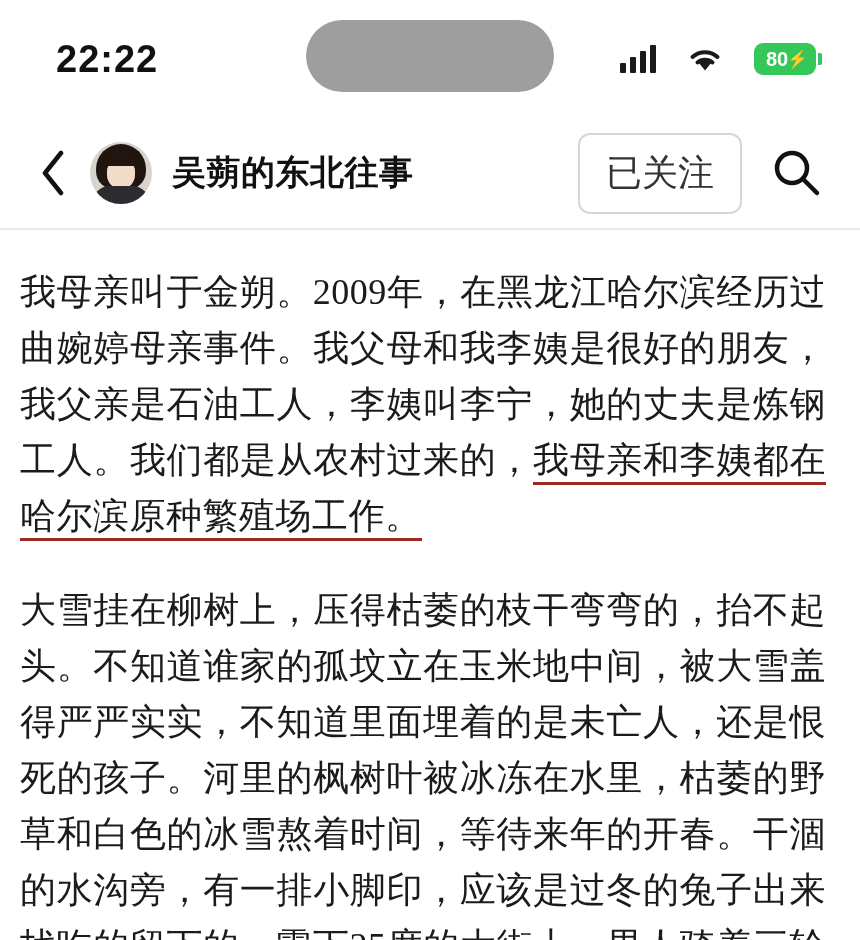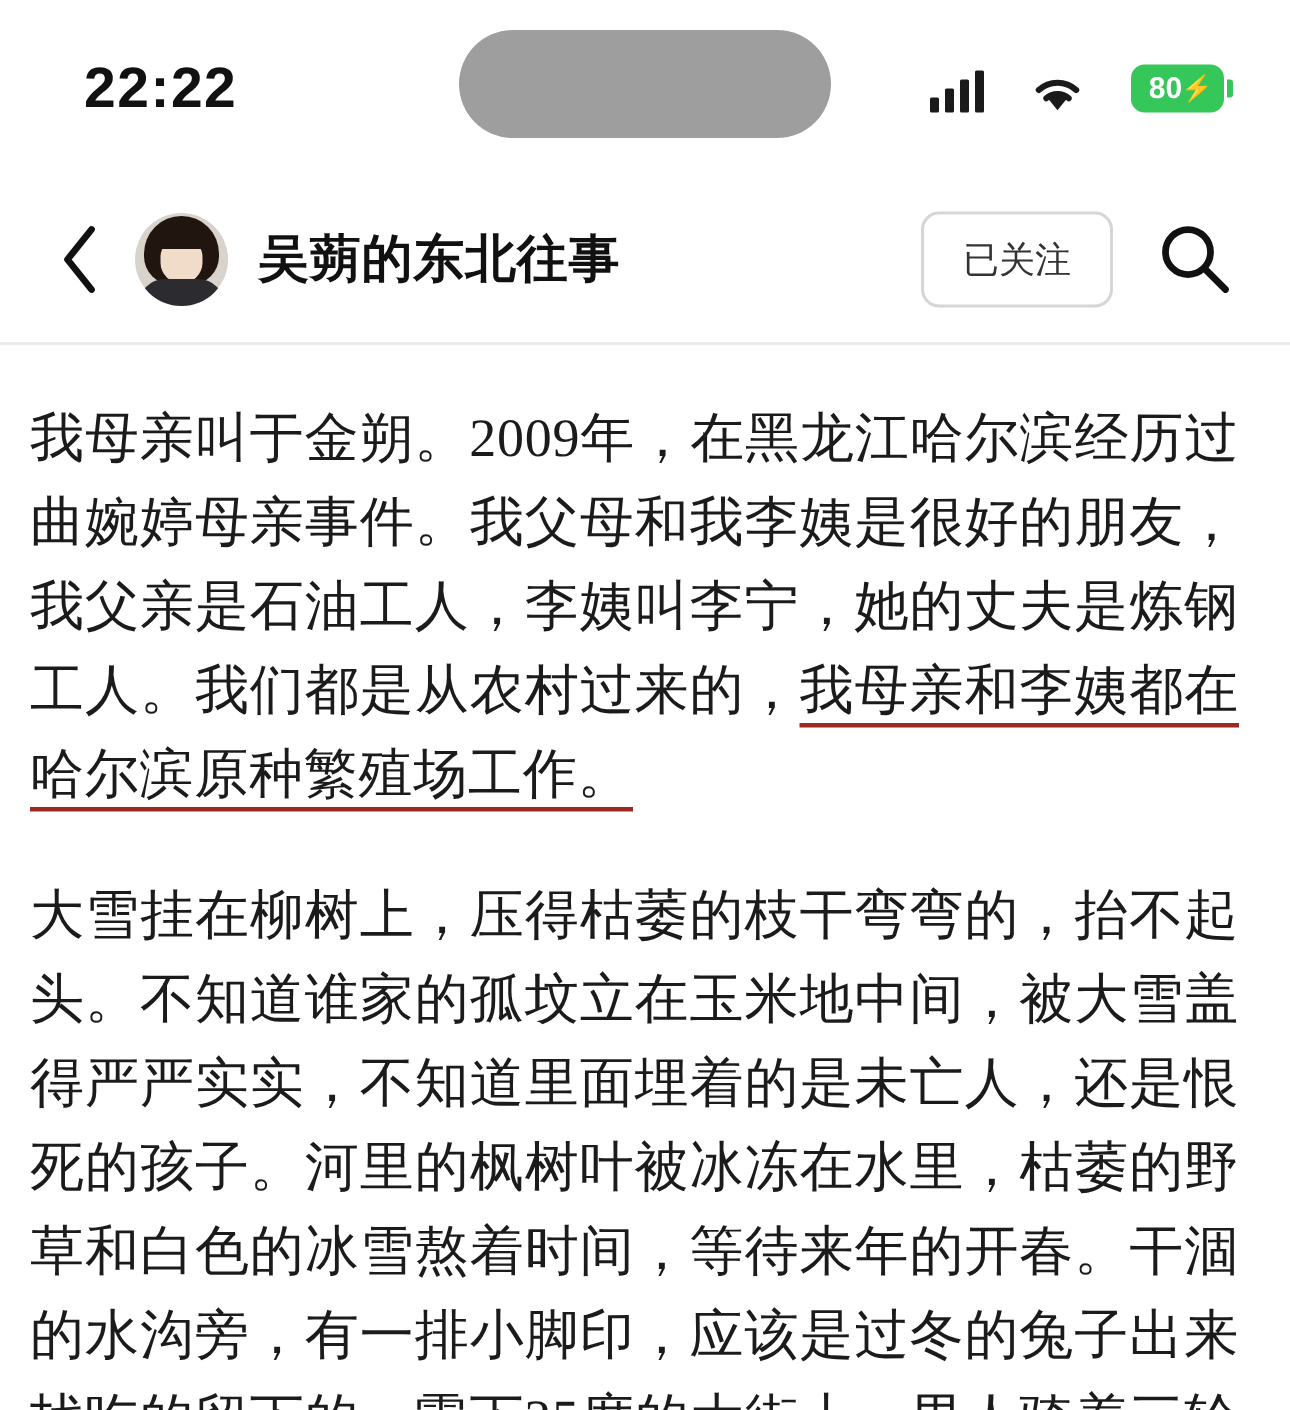"80" .status-right { align-items: flex-end -> center }
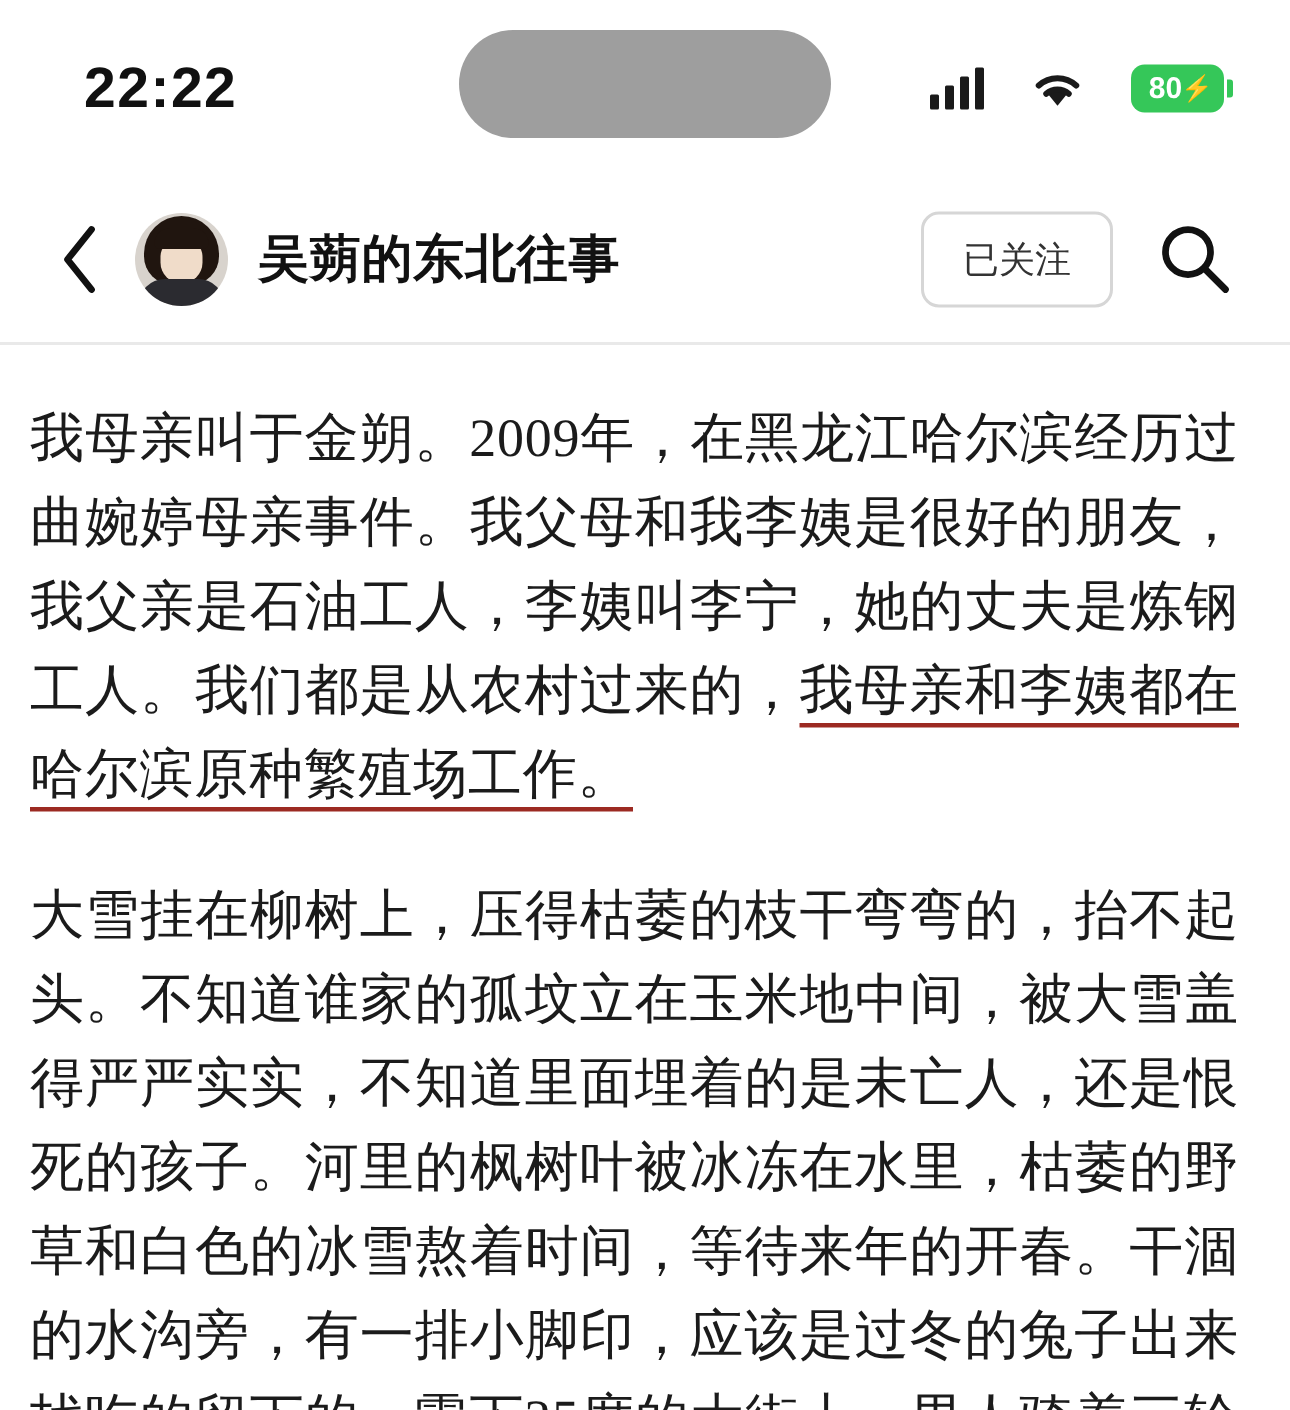"已关注" .follow-btn { font-size: 24px -> 36px }
